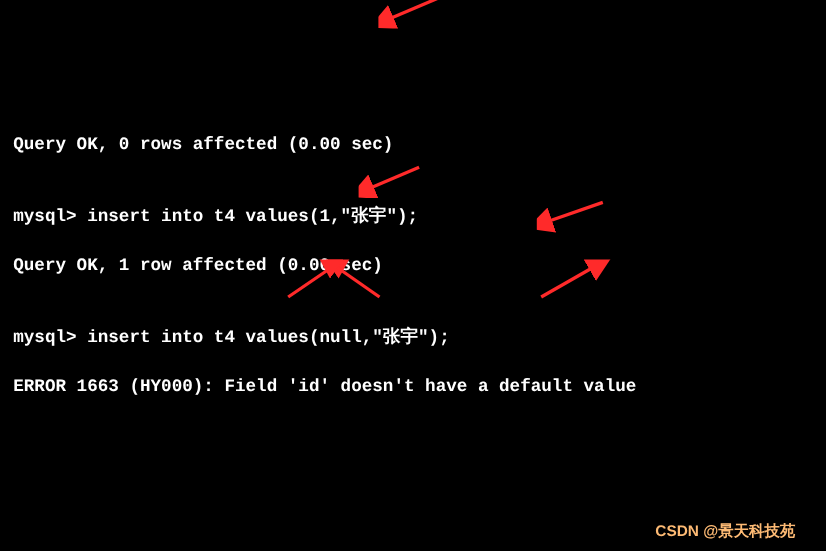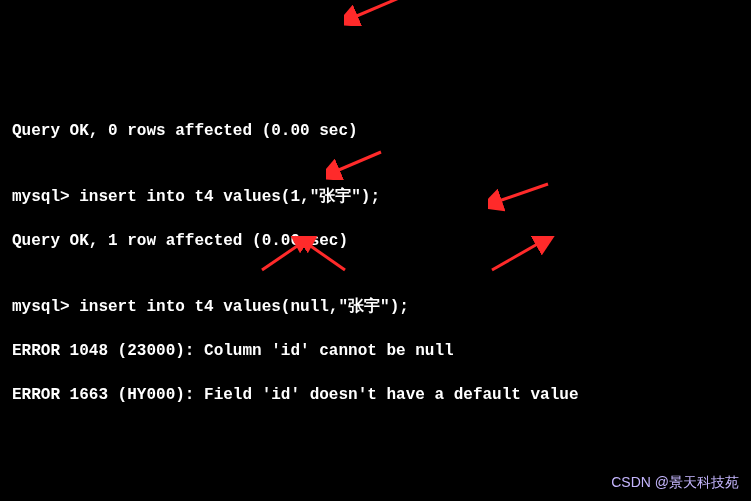"ERROR 1048 (23000): Column 'id'" div.line { html: <div>ERROR 1048 (23000): Column 'id' cannot be null</div> -> none }
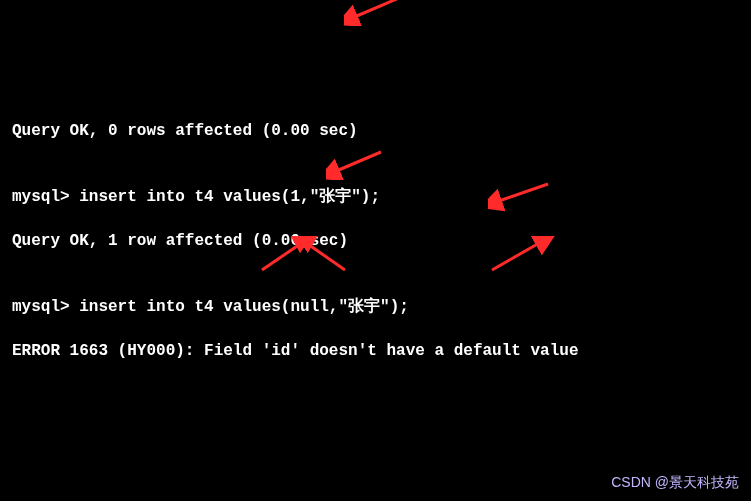"CSDN @景天科技苑" .watermark { color: #c4b5fd -> #fdba74; font-weight: normal -> bold; right: 12px -> 28px }
